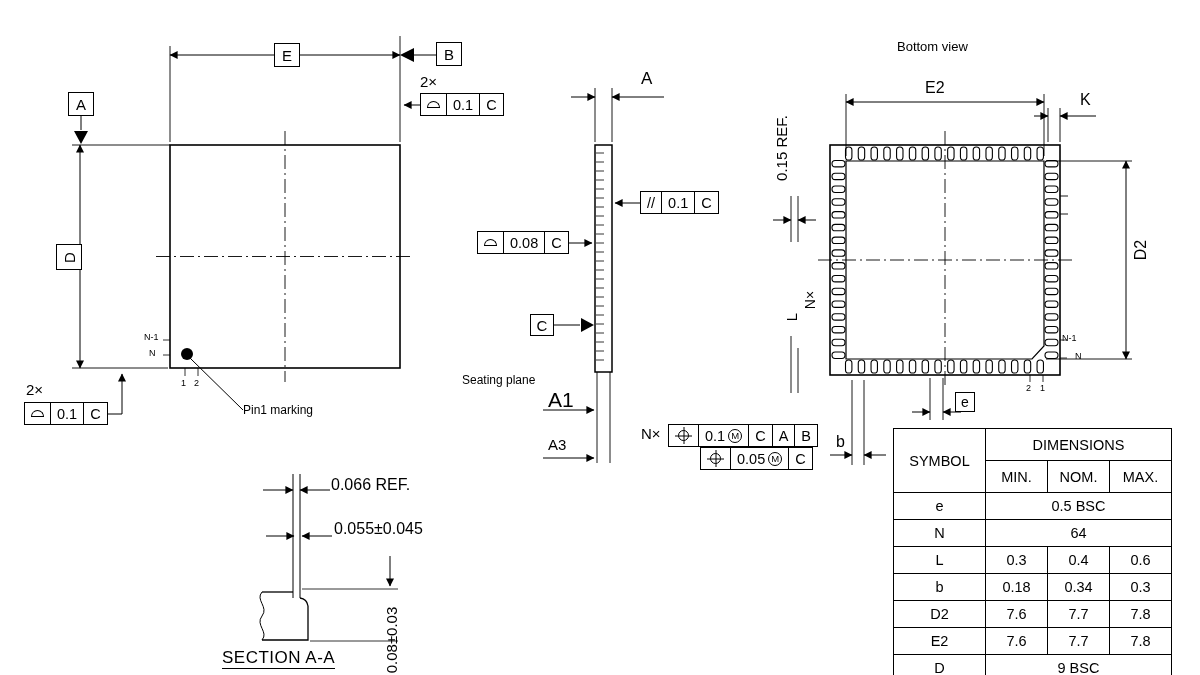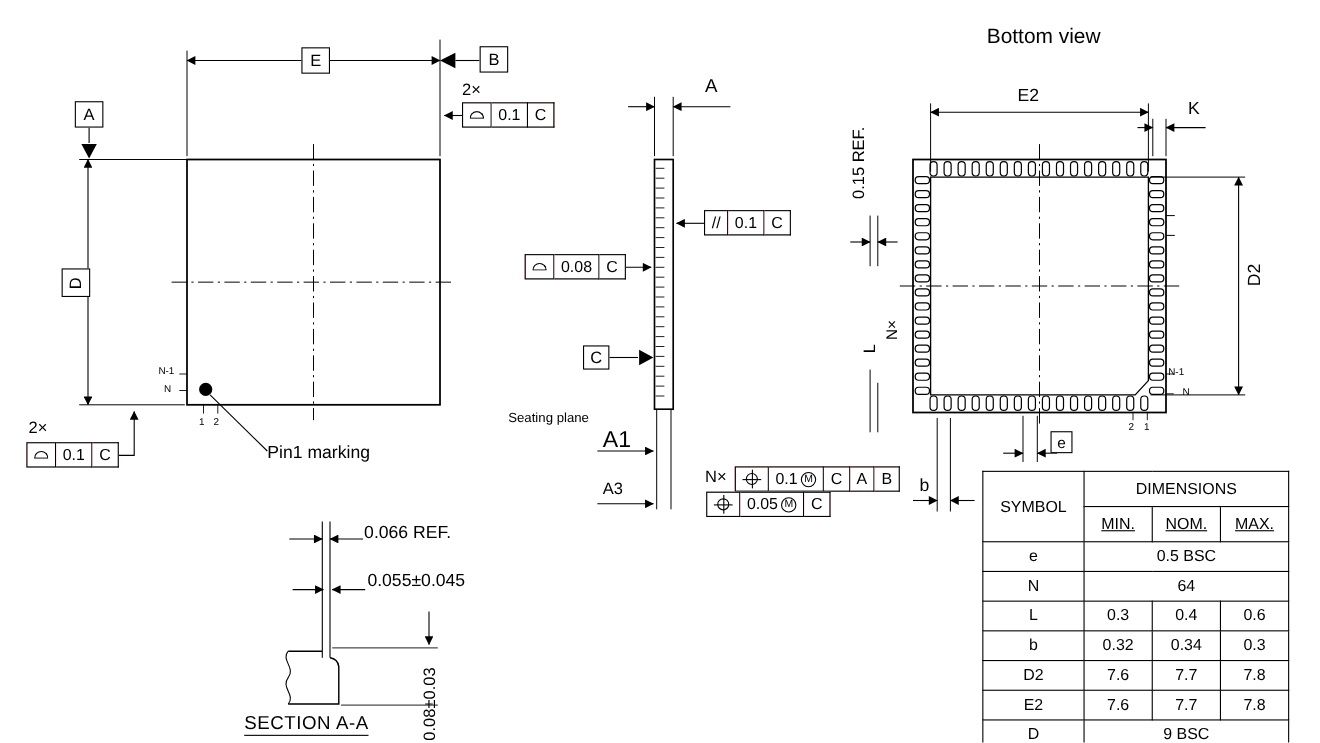"Bottom view" div.lbl { font-size: 19px -> 13px; top: 24px -> 40px }
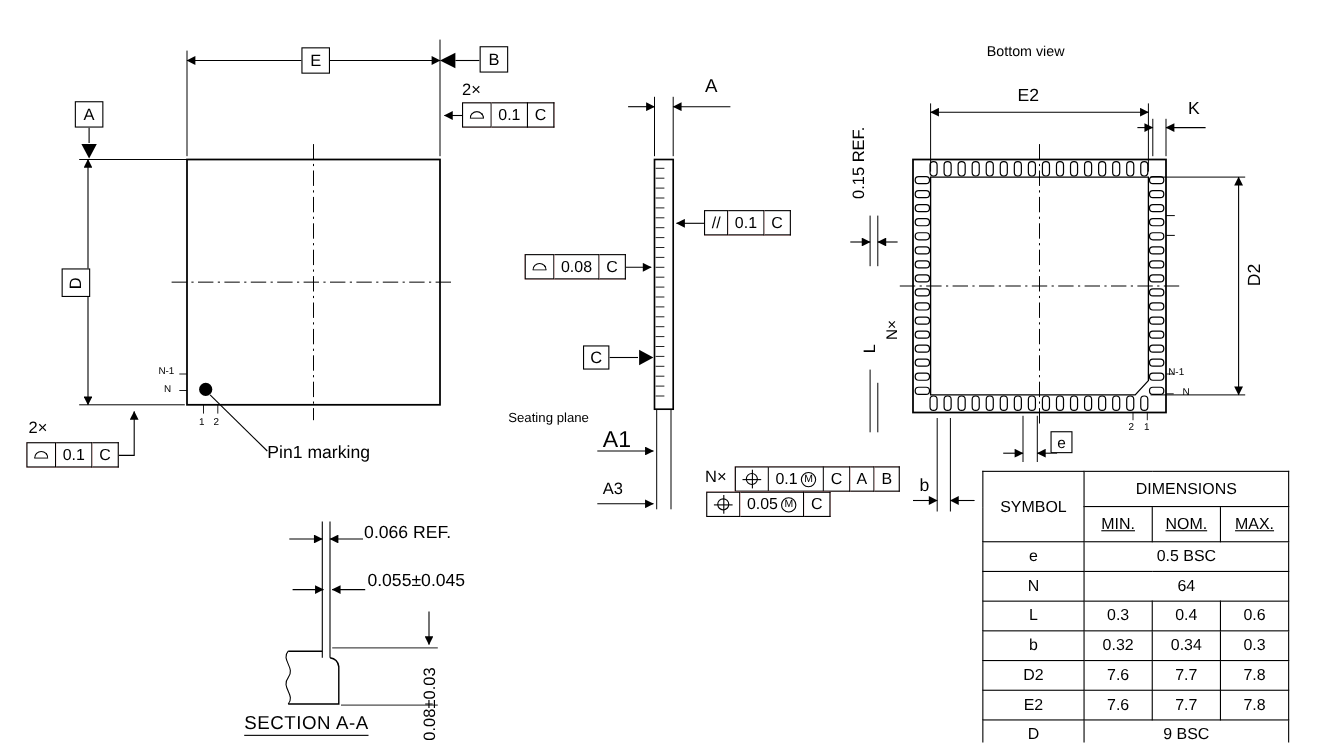"0.1" .fcf { background: #b91c1c -> #000000 }
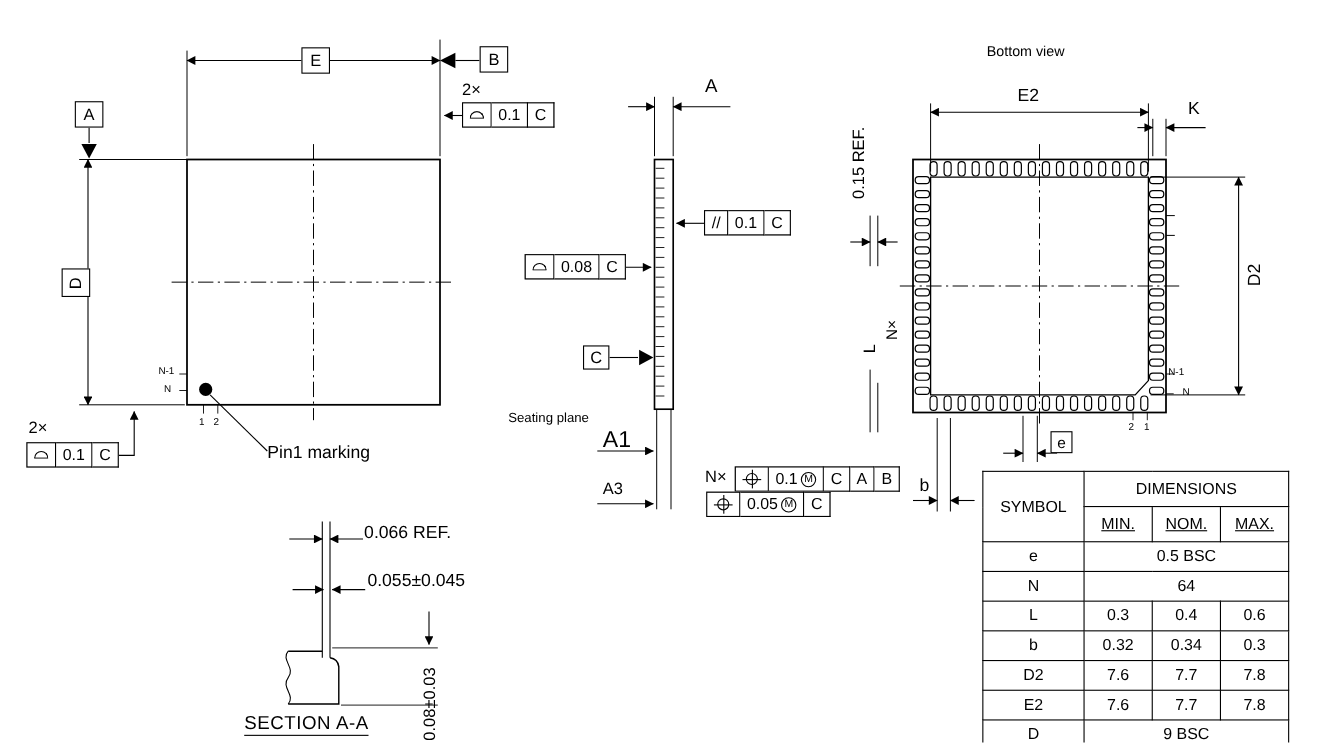"Pin1 marking" div.lbl { font-size: 16px -> 12px }
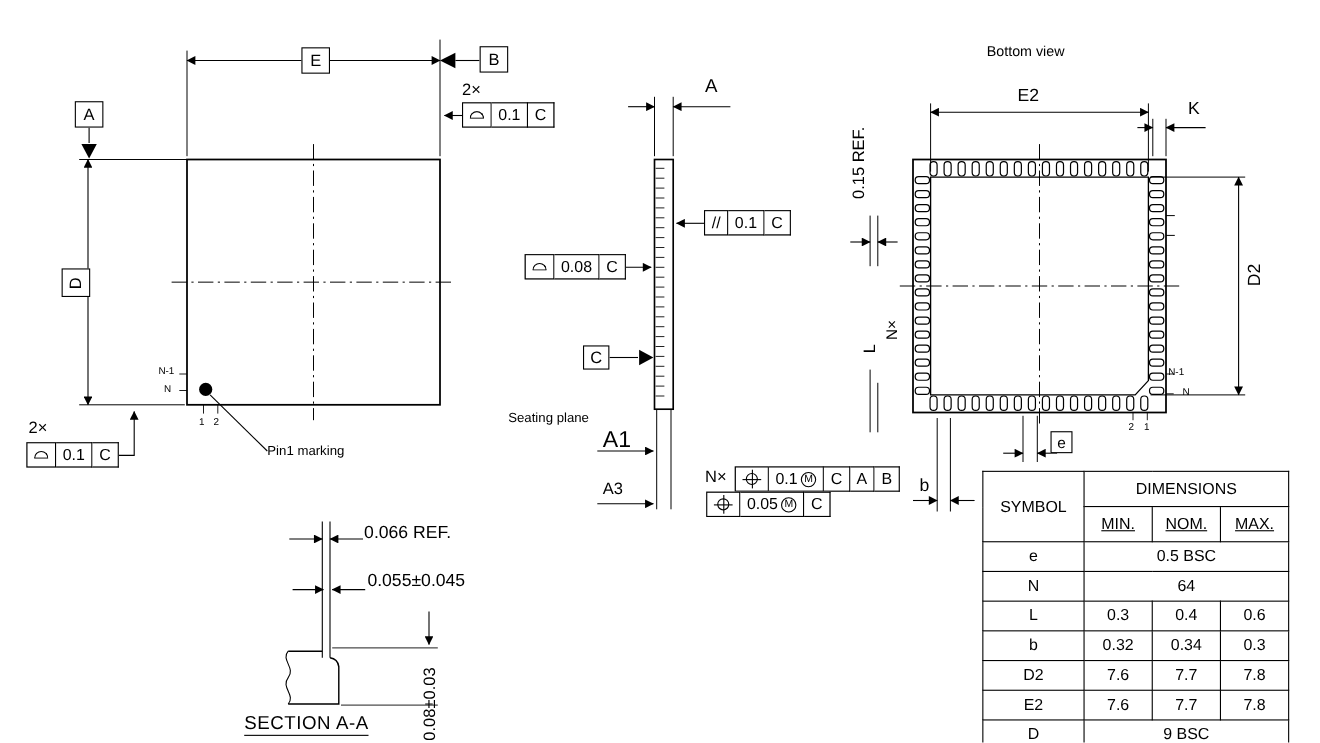"0.05" div.fcf { left: 642px -> 700px }
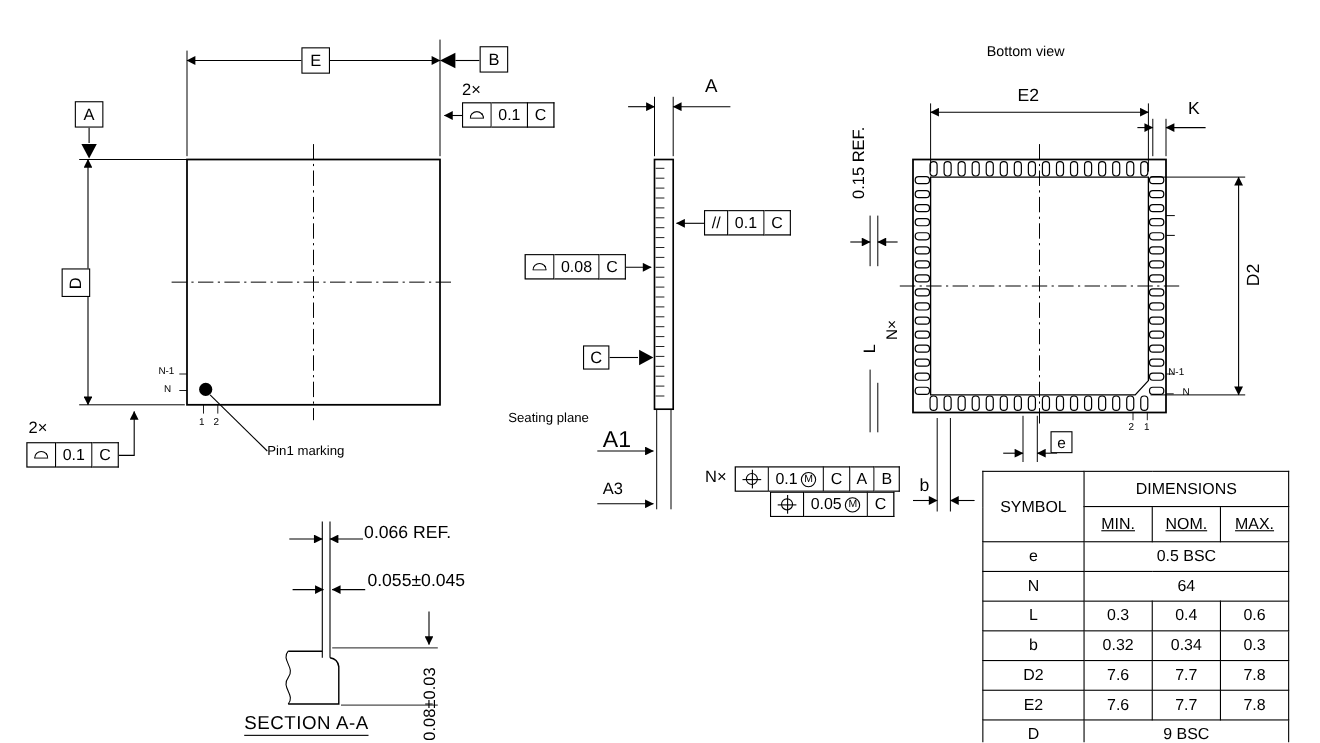"MIN." .c-v { text-decoration: underline -> none }
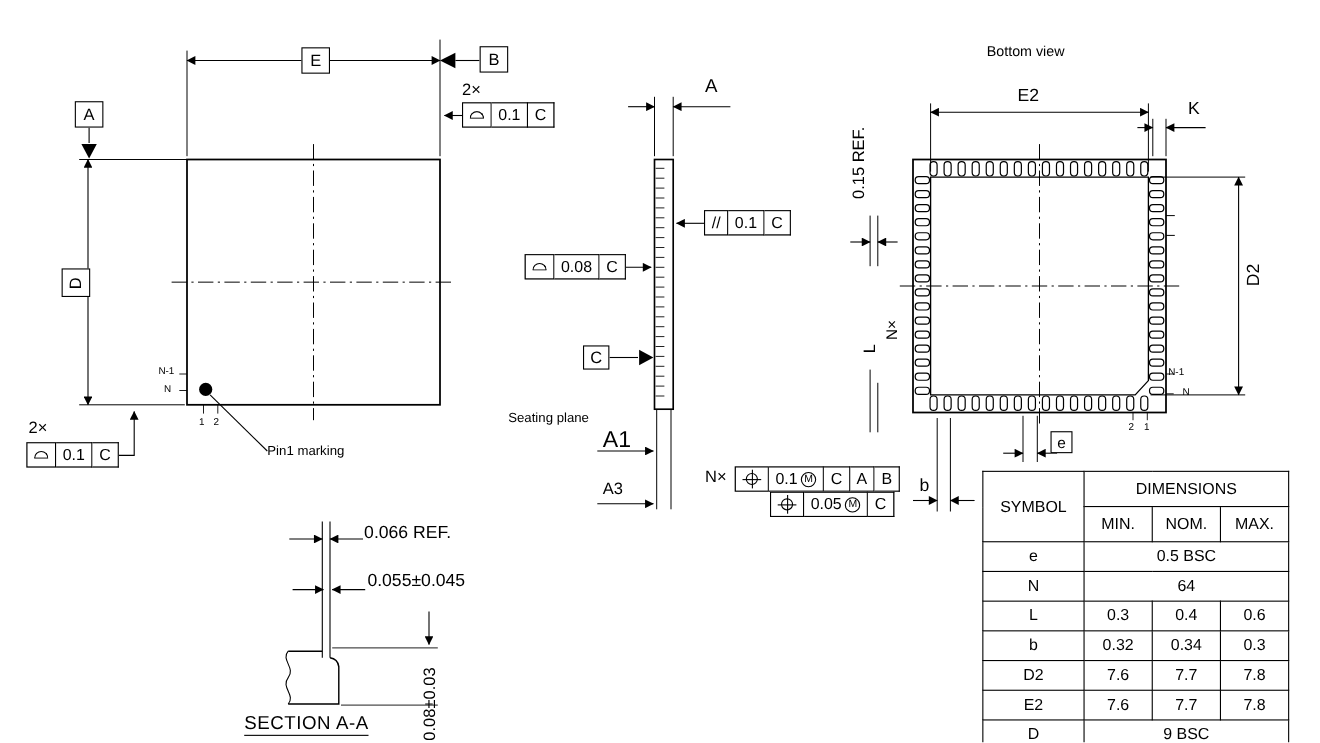"0.32" td { text: 0.32 -> 0.18 }
